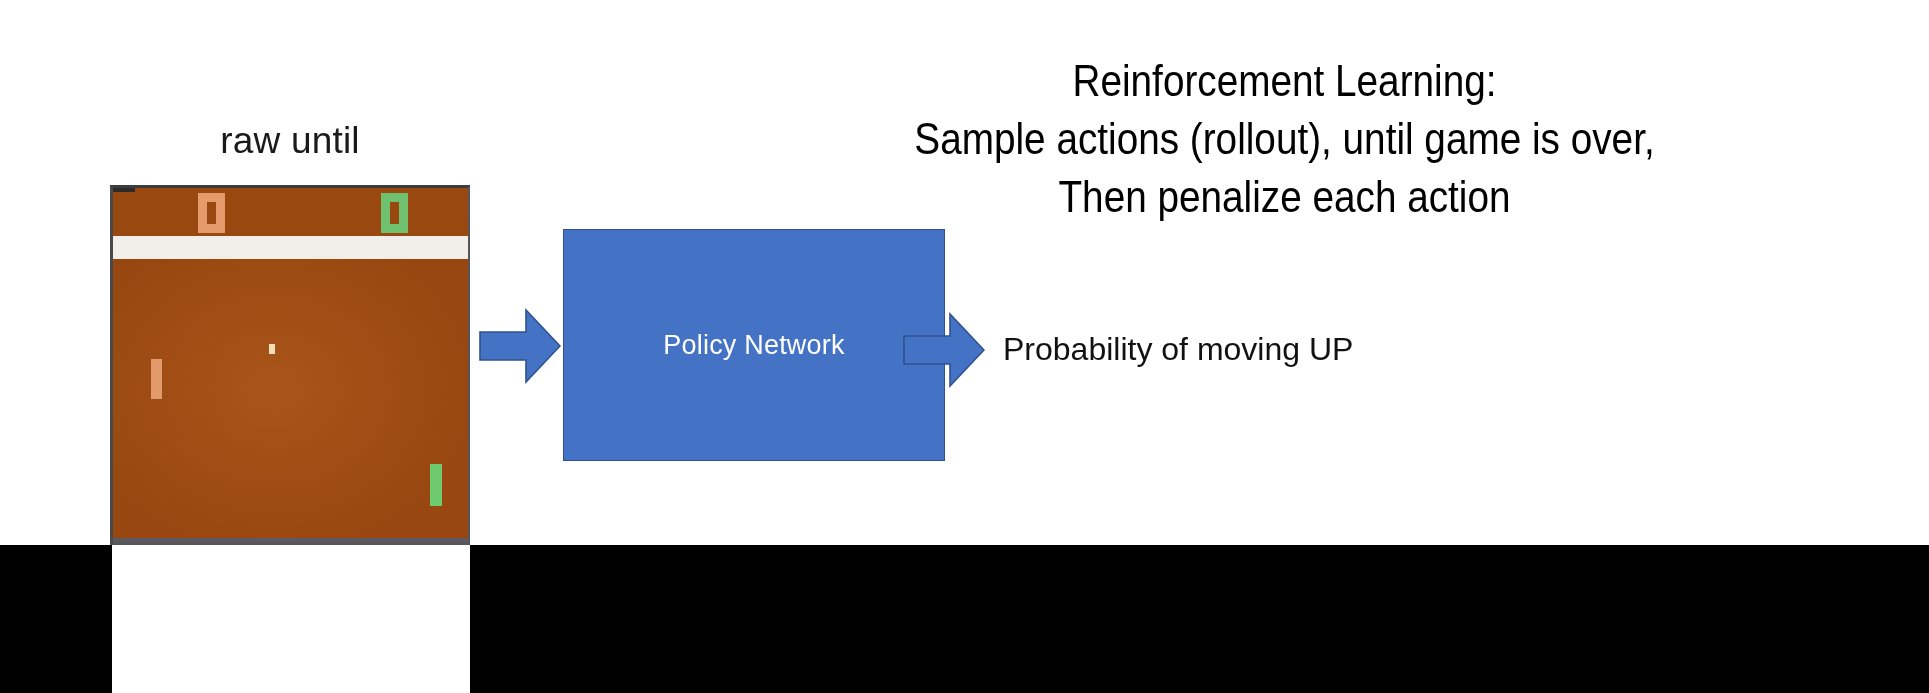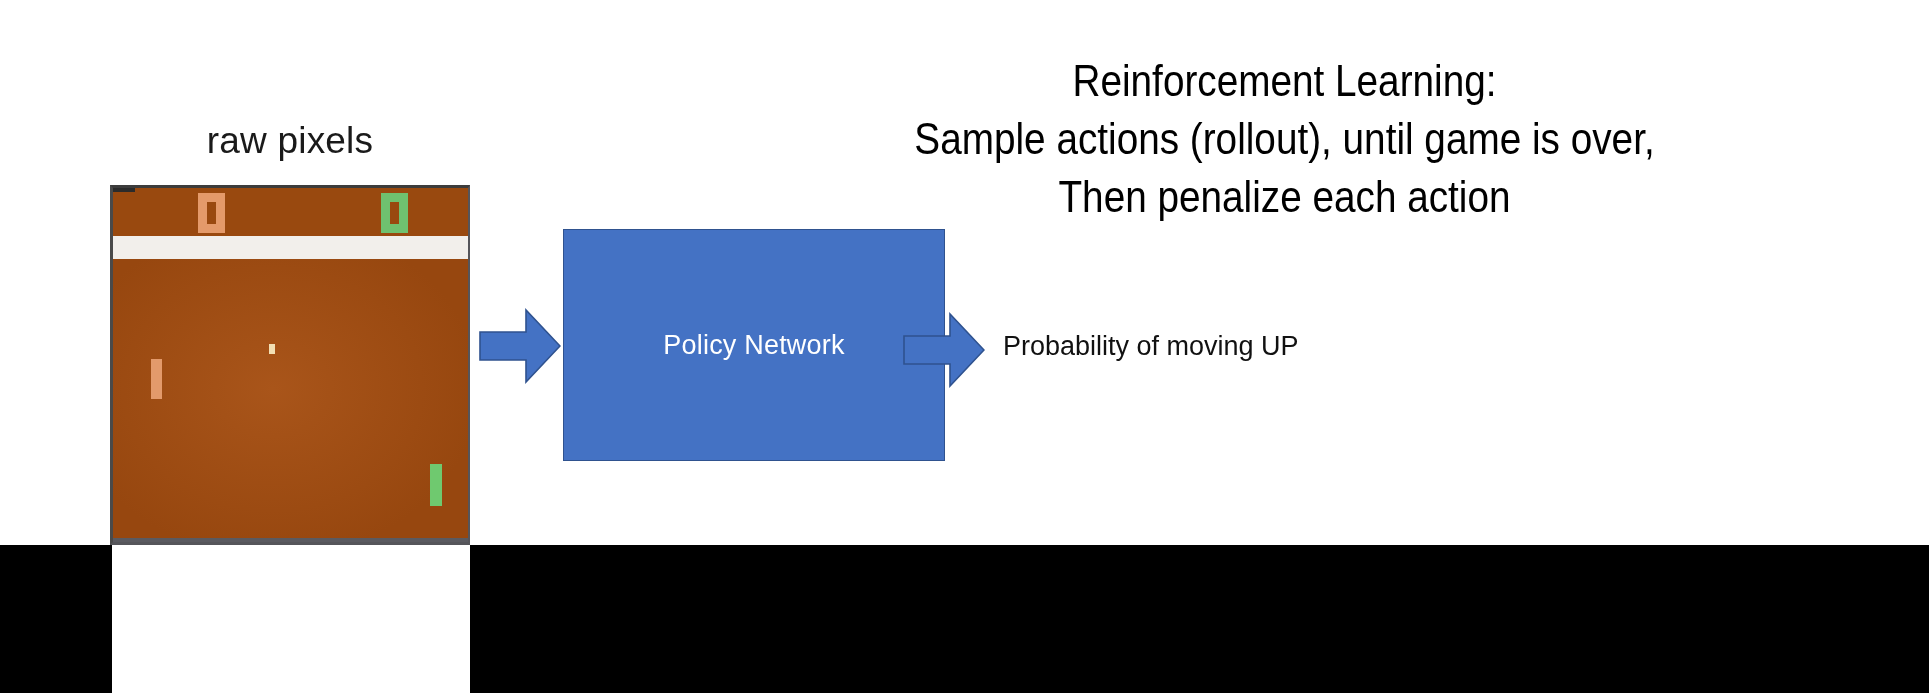"raw pixels" div.abs { text: pixels -> until }
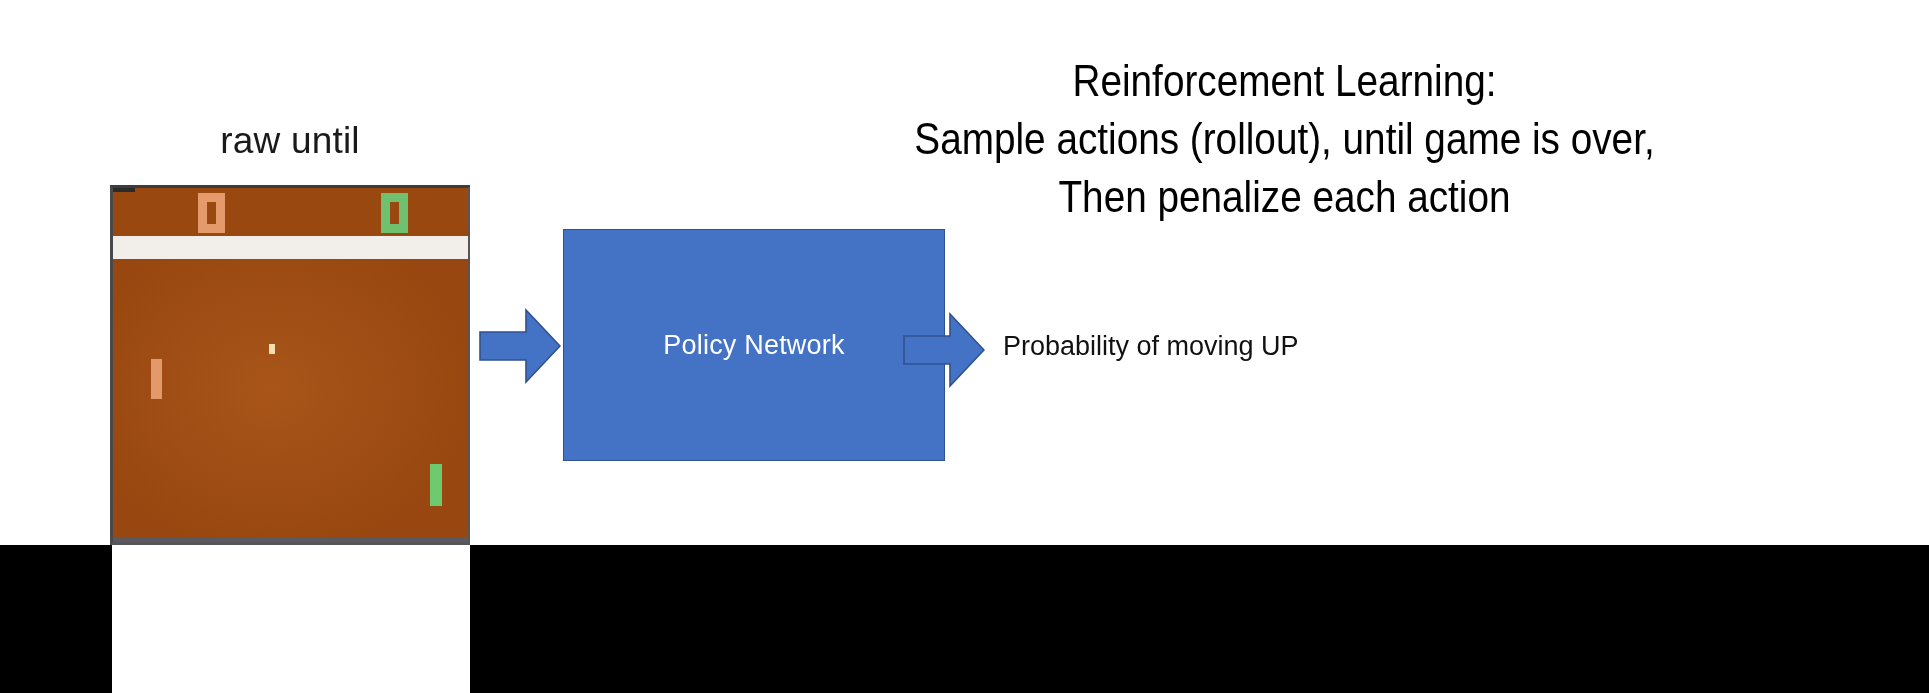"Probability of moving UP" #probability-label { font-size: 27px -> 32px }
